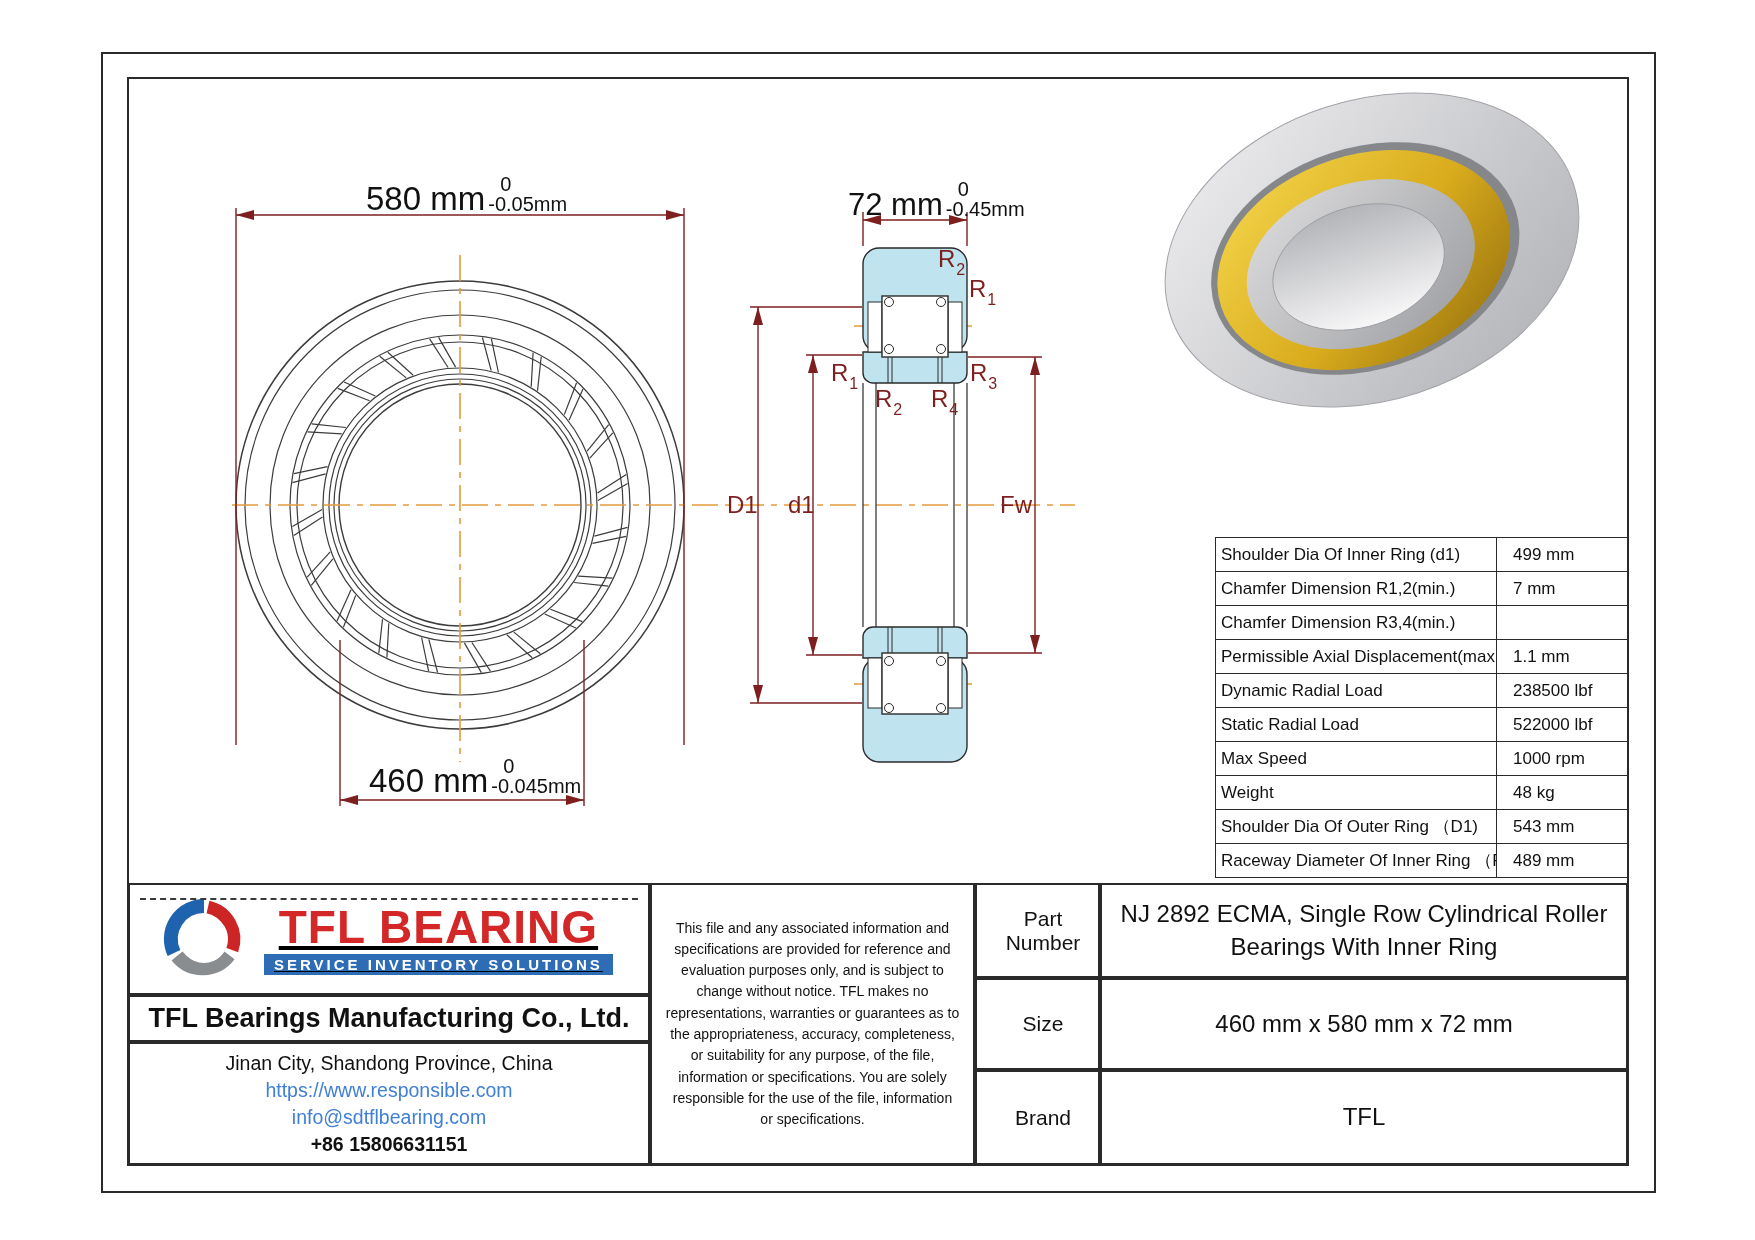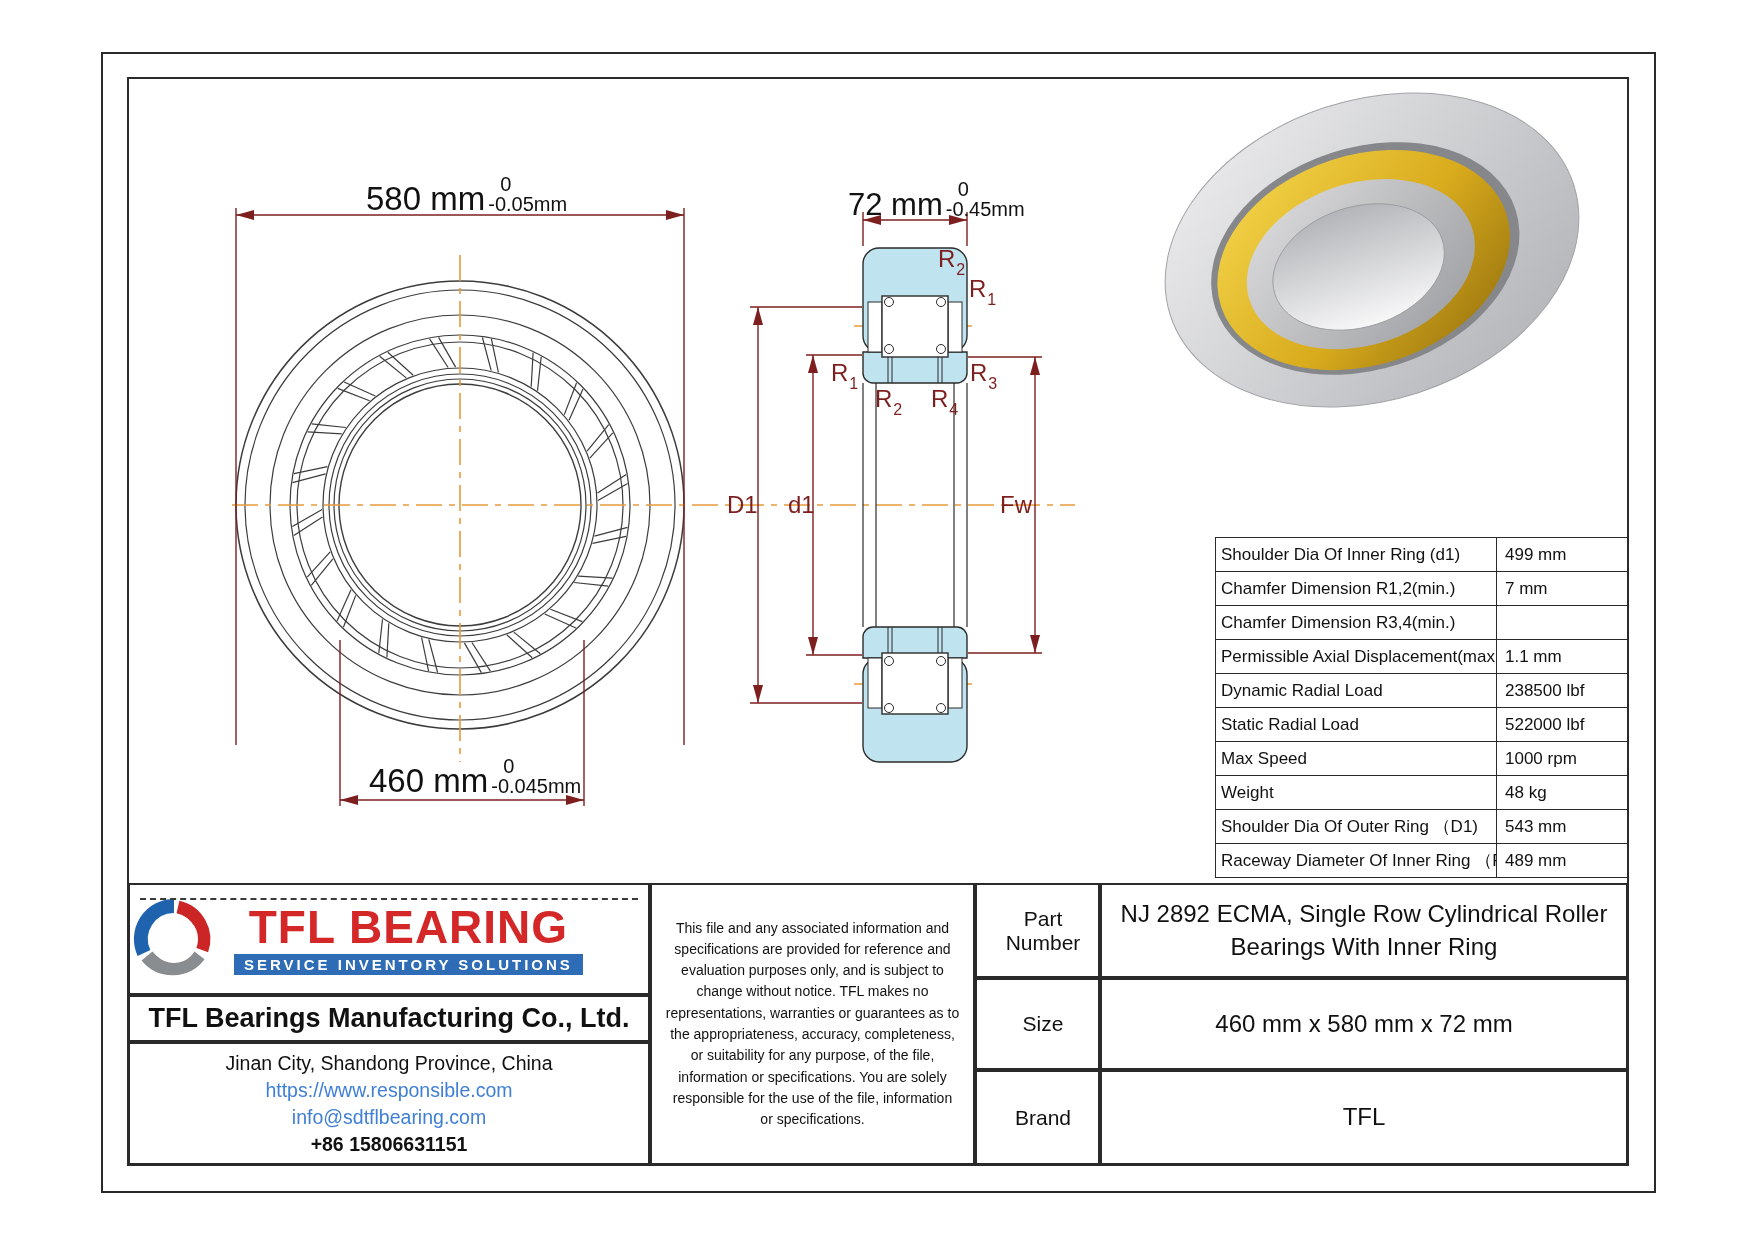"499 mm" #spec td.val { padding-left: 8px -> 16px }
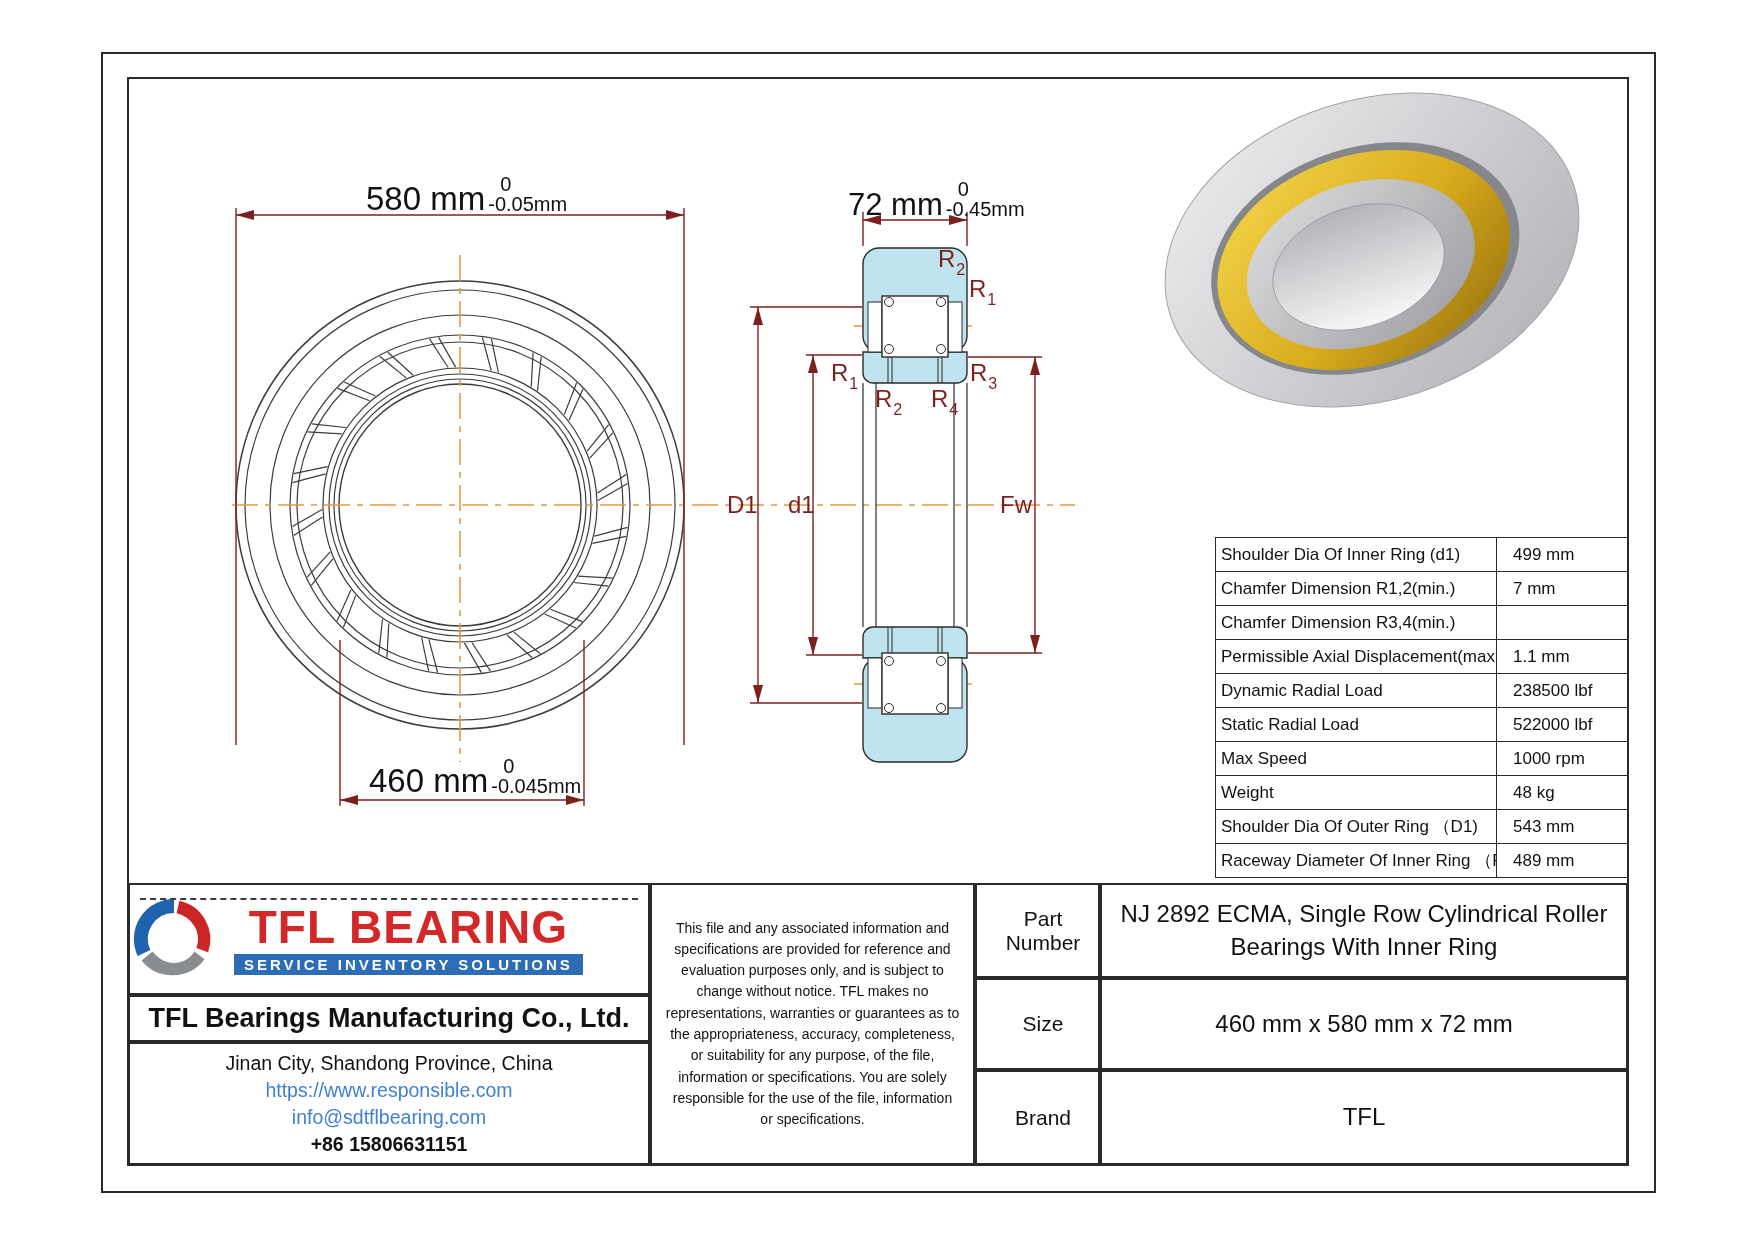"TFL BEARING" .logo-wrap { padding-left: none -> 30px; text-decoration: none -> underline }
